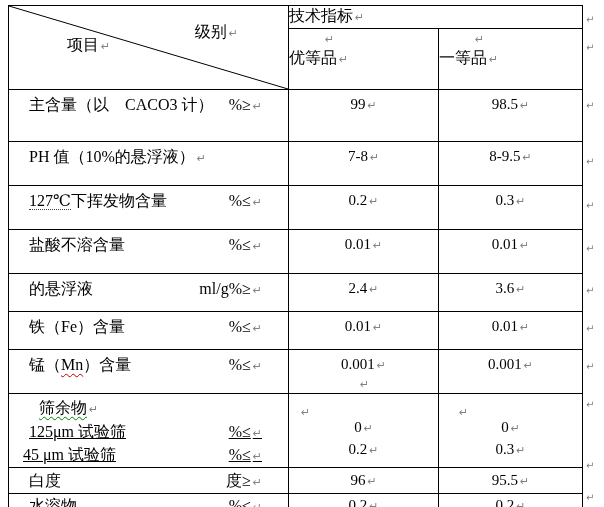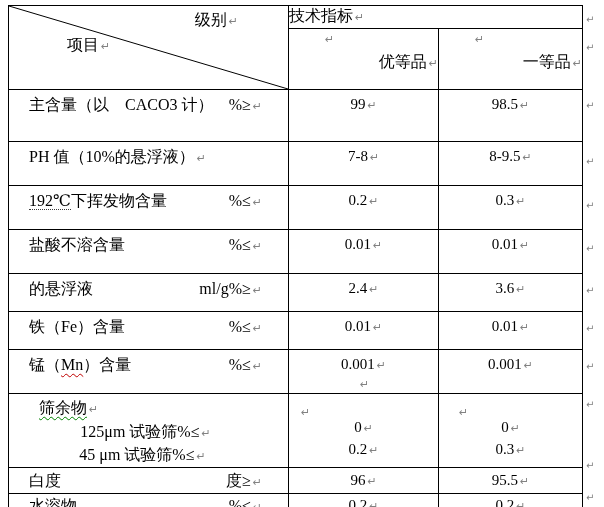"级别 ↵" .corner-top { top: 4px -> 16px }
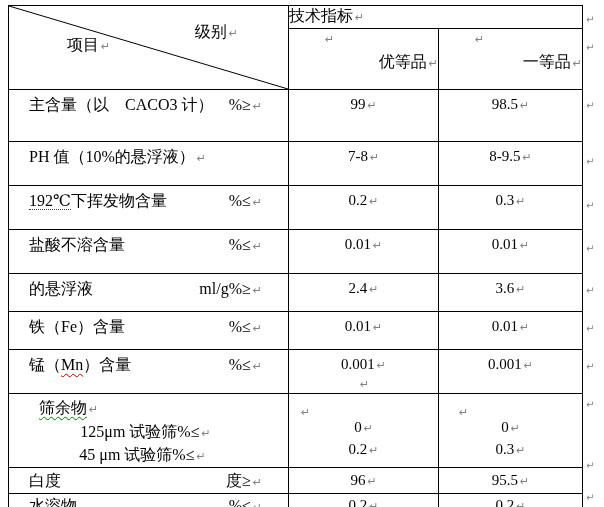"优等品 ↵" .gtxt { line-height: 30px -> 22px; text-align: right -> left }
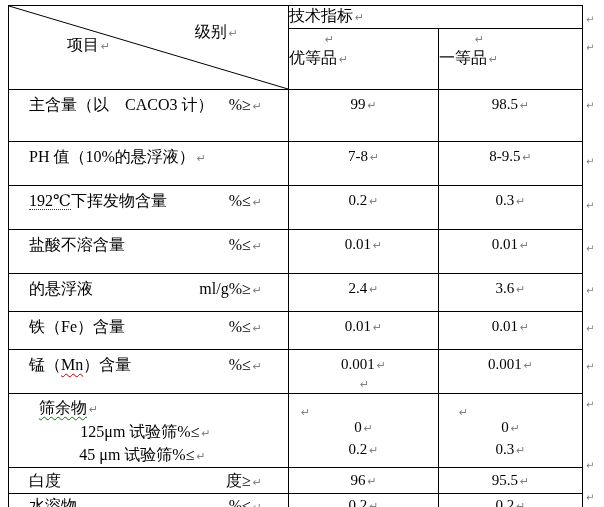"192℃" span.u-dot { text: 192 -> 127 }
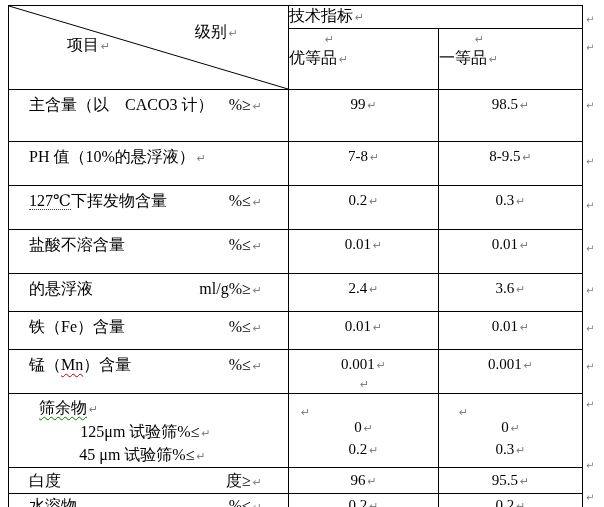"125μm 试验筛" .sv-line { justify-content: center -> space-between; text-decoration: none -> underline }
